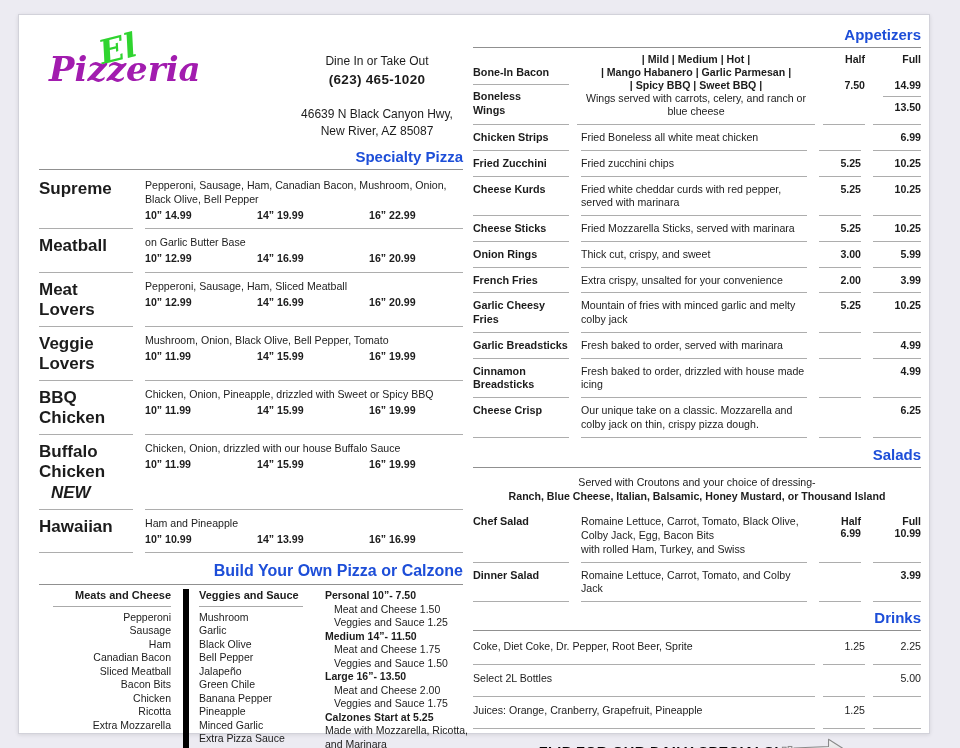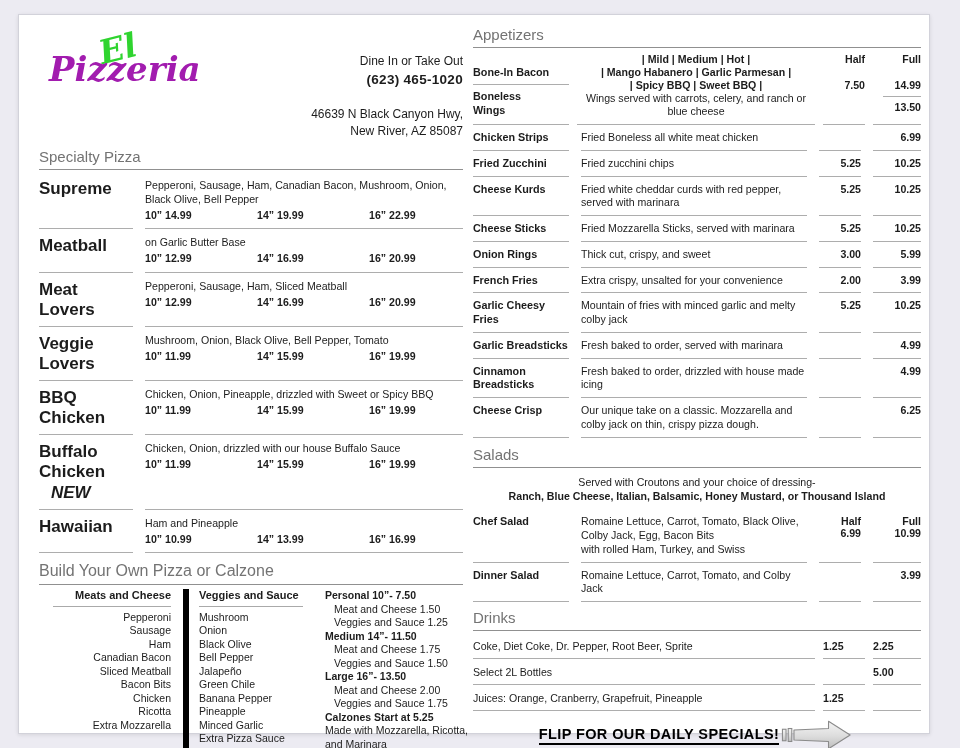"Appetizers" .sec-title { color: #737373 -> #1d4ed8; font-weight: normal -> bold; text-align: left -> right }
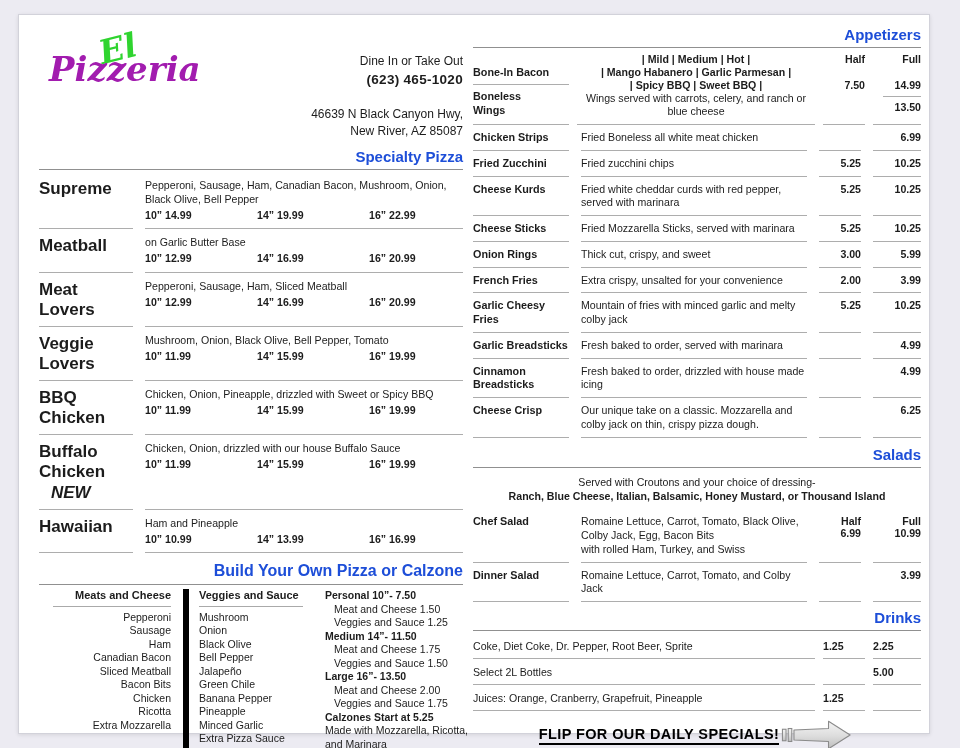"Dine In or Take Out" .contact { text-align: right -> center }
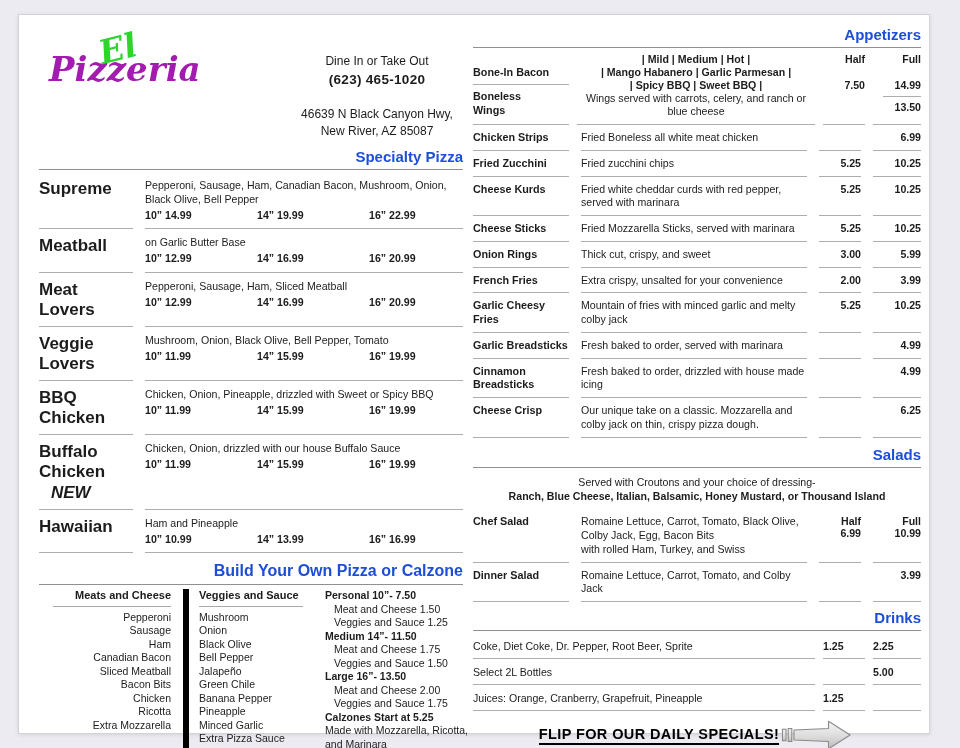"Onion" div { text: Onion -> Garlic }
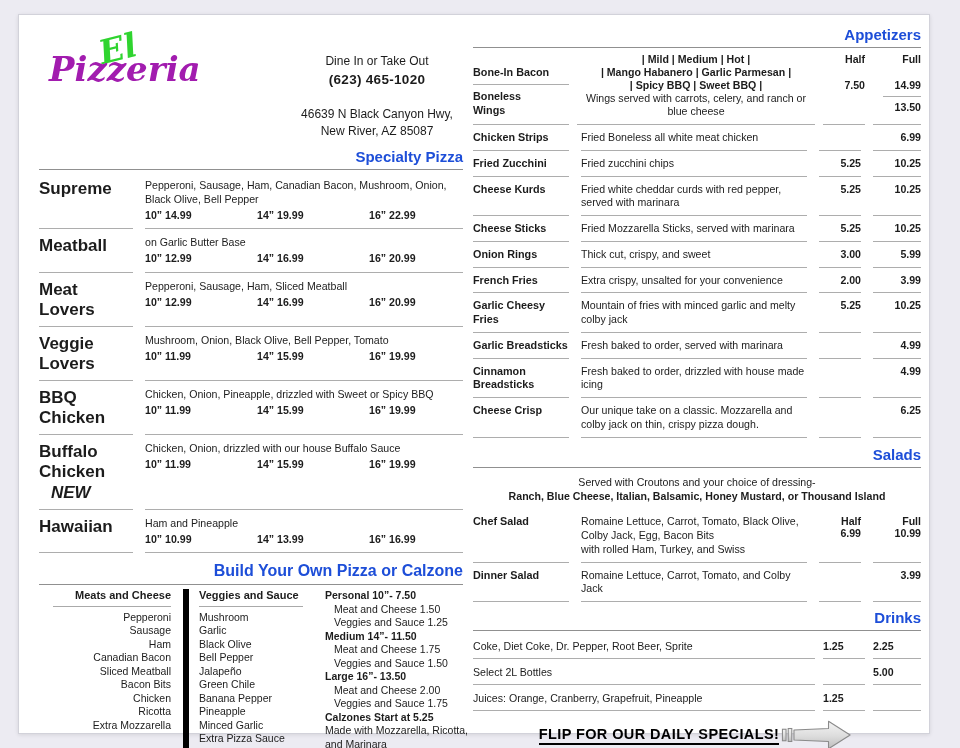"1.25" .dr-price { font-weight: bold -> normal; padding: 7px 0 6px -> 7px 0 12px; text-align: left -> right }
